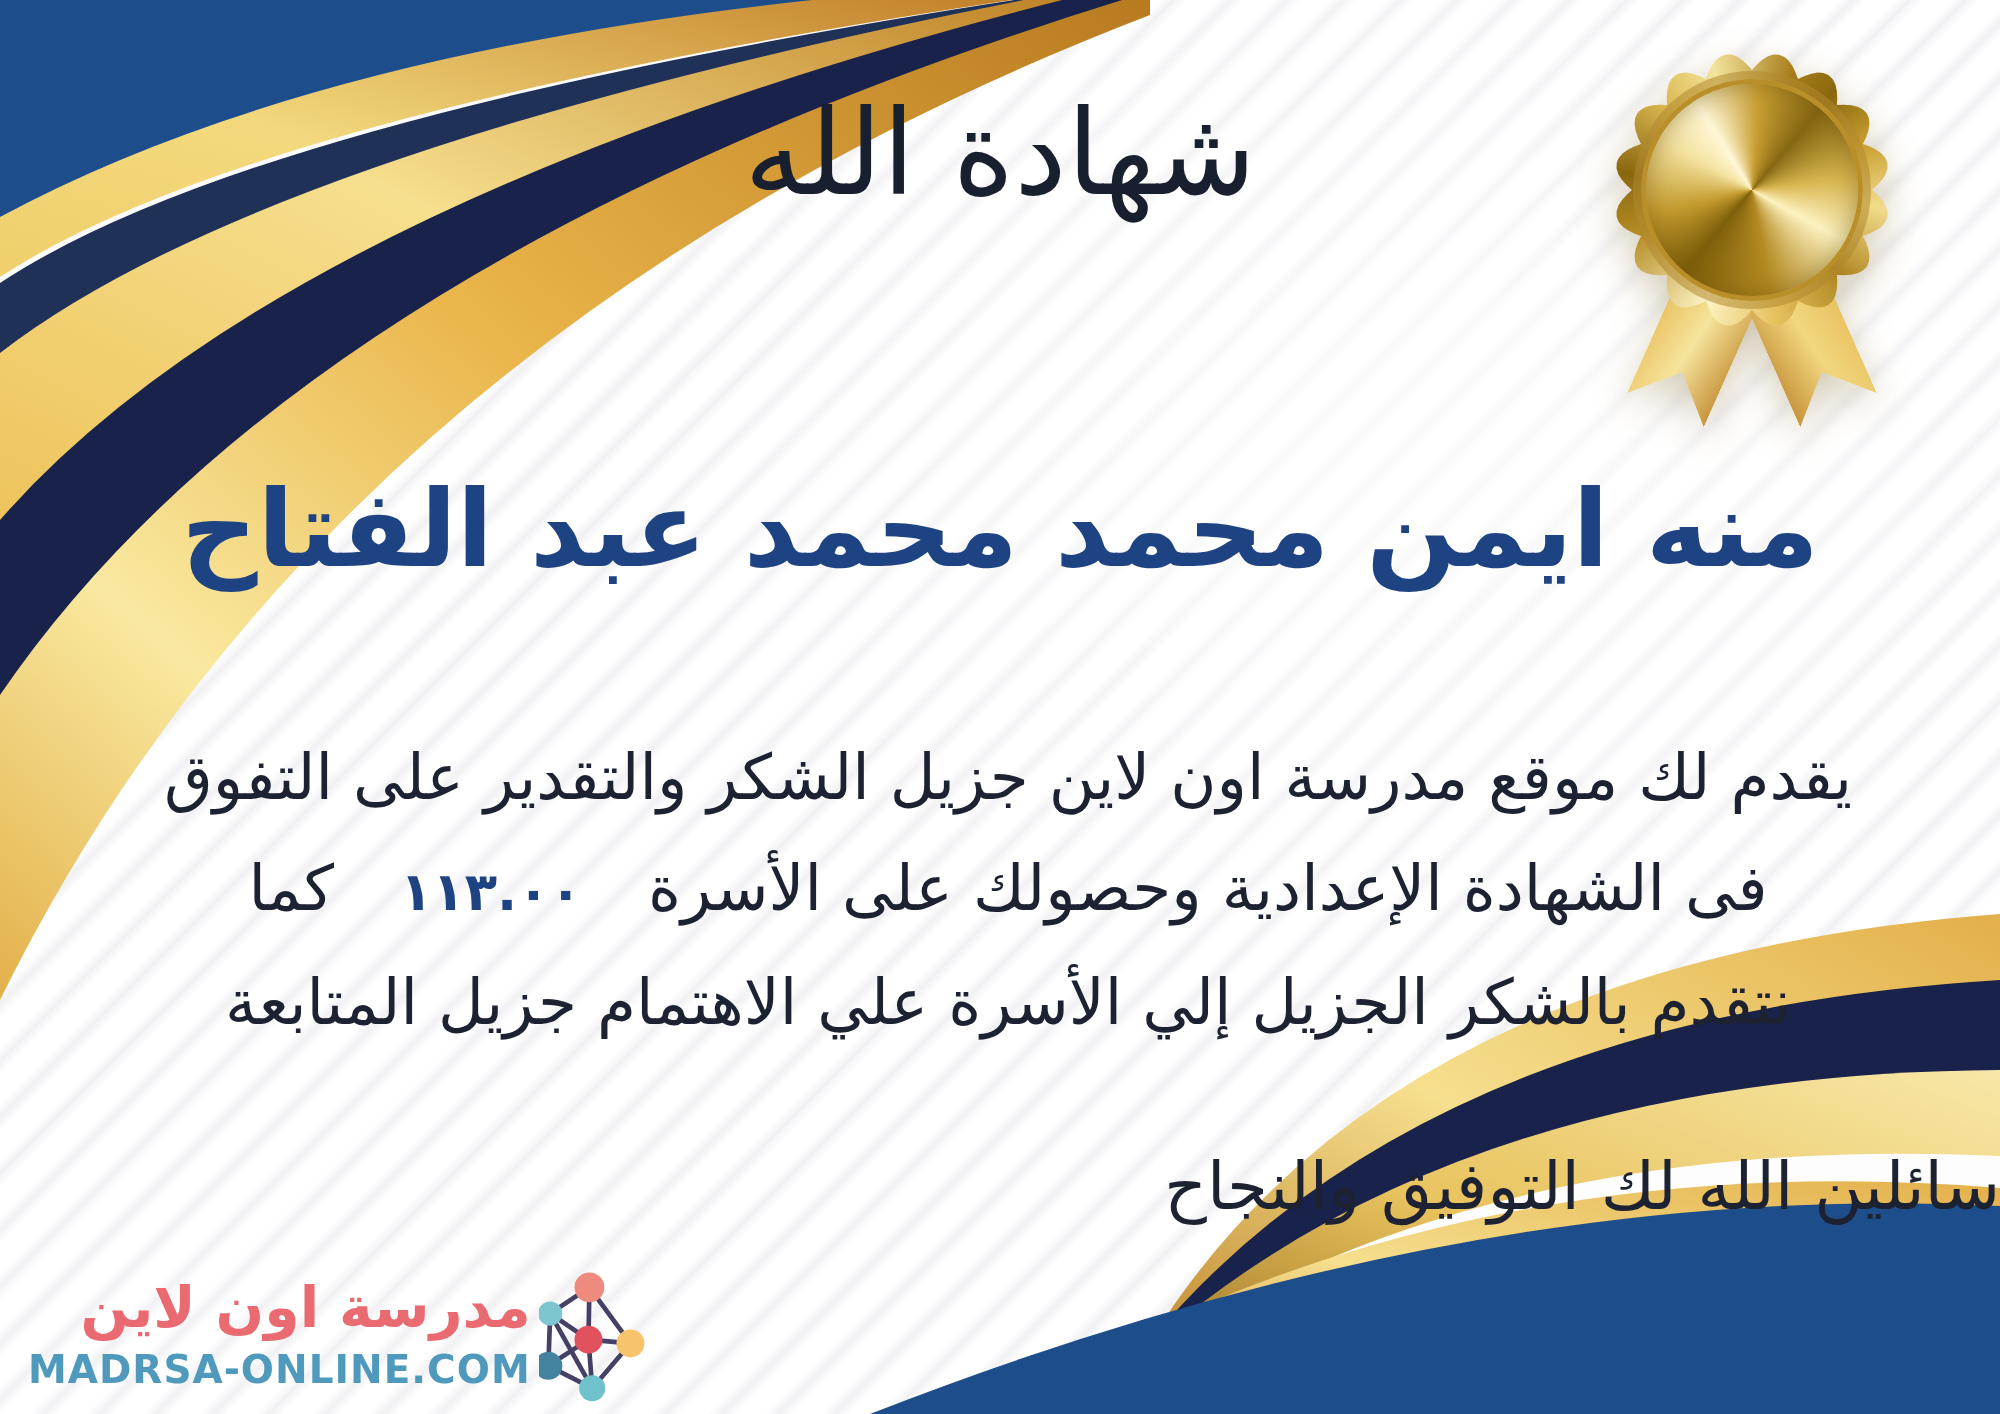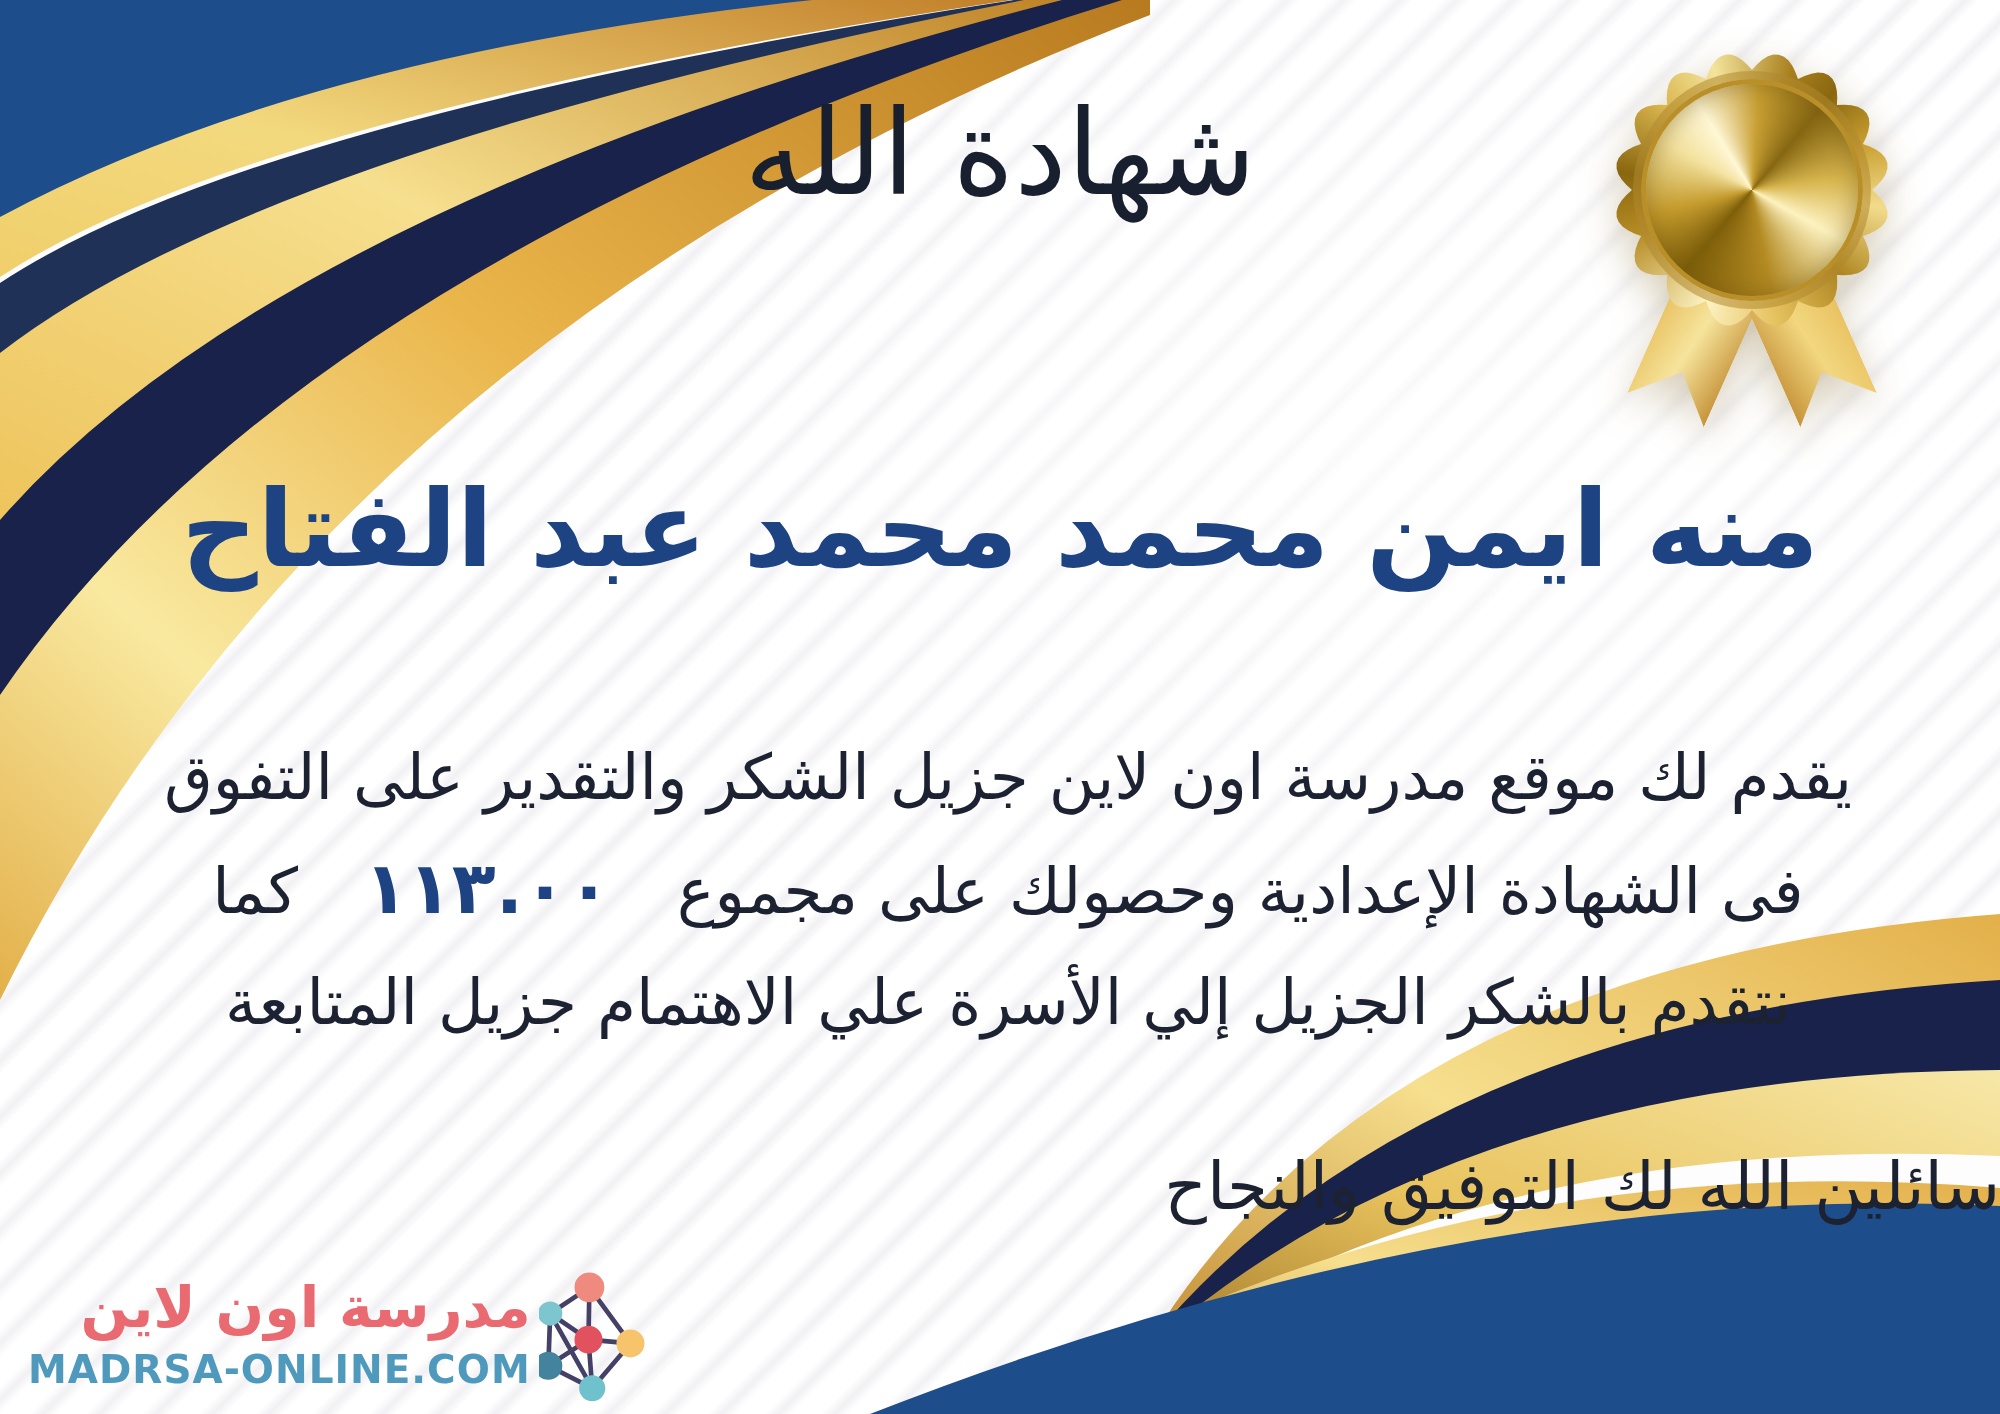"١١٣.٠٠" .score { font-size: 72px -> 53px }
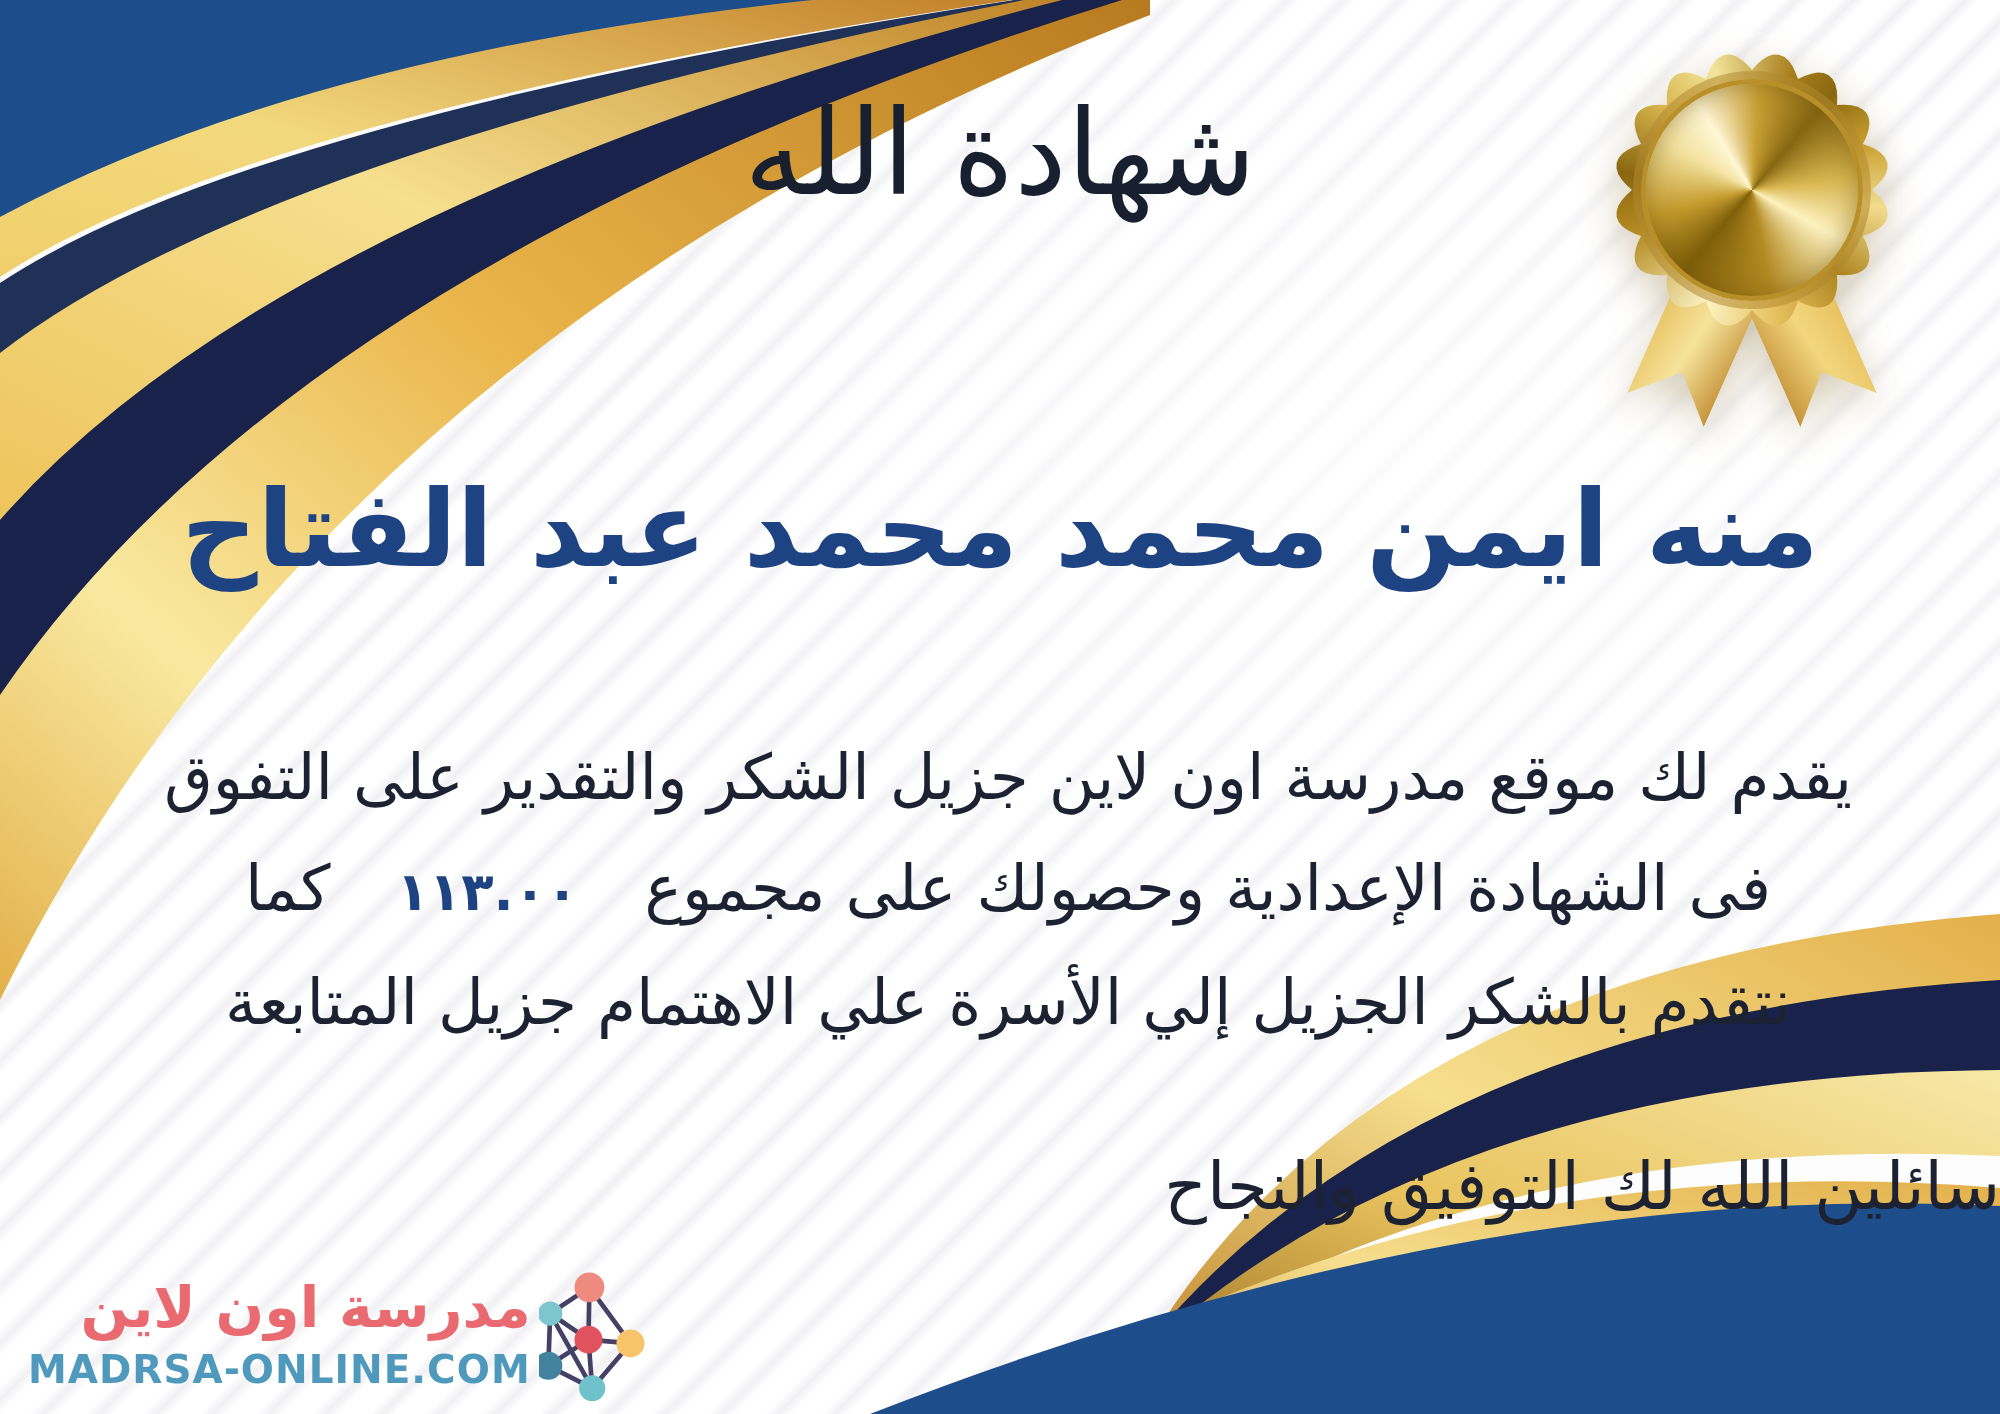"فى الشهادة الإعدادية وحصولك على" span { text: مجموع -> الأسرة }
